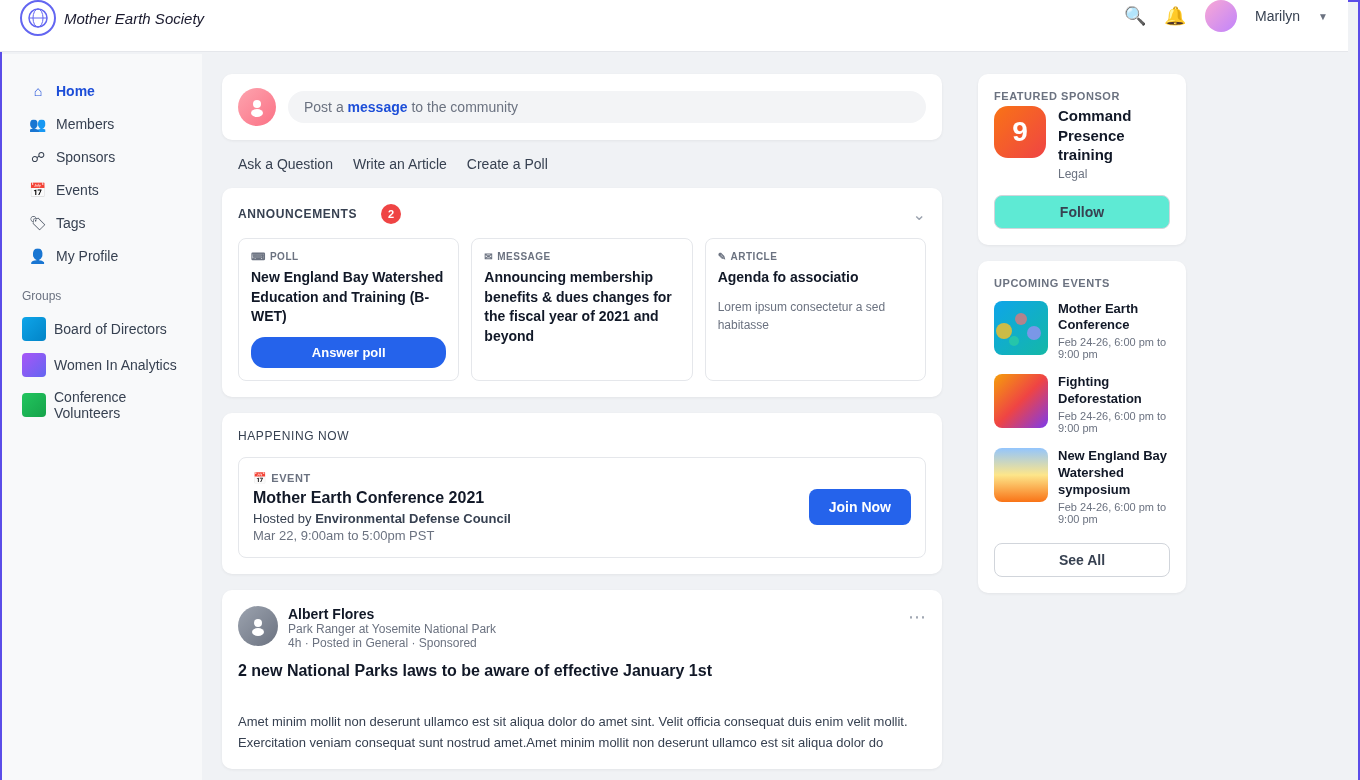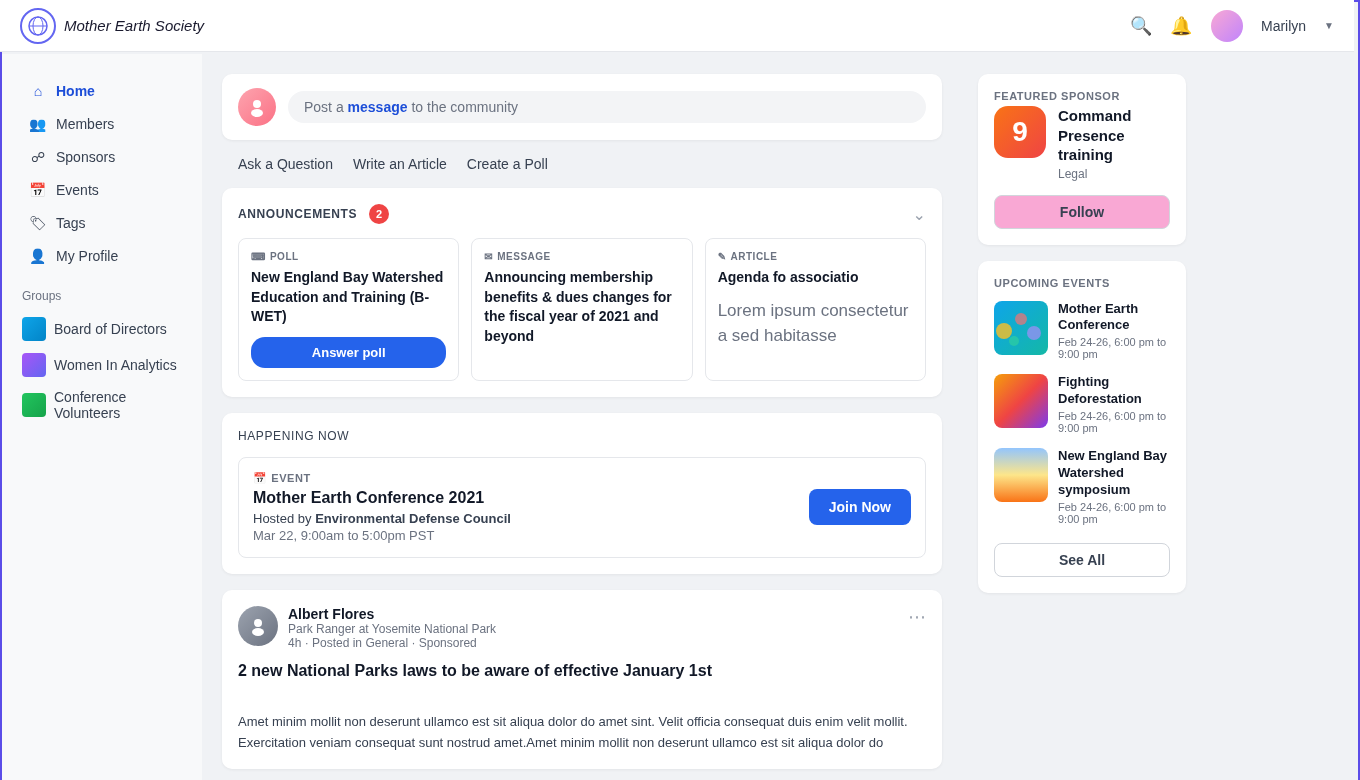"Mother Earth Society" .header { align-items: center -> flex-start; right: 6px -> 12px }
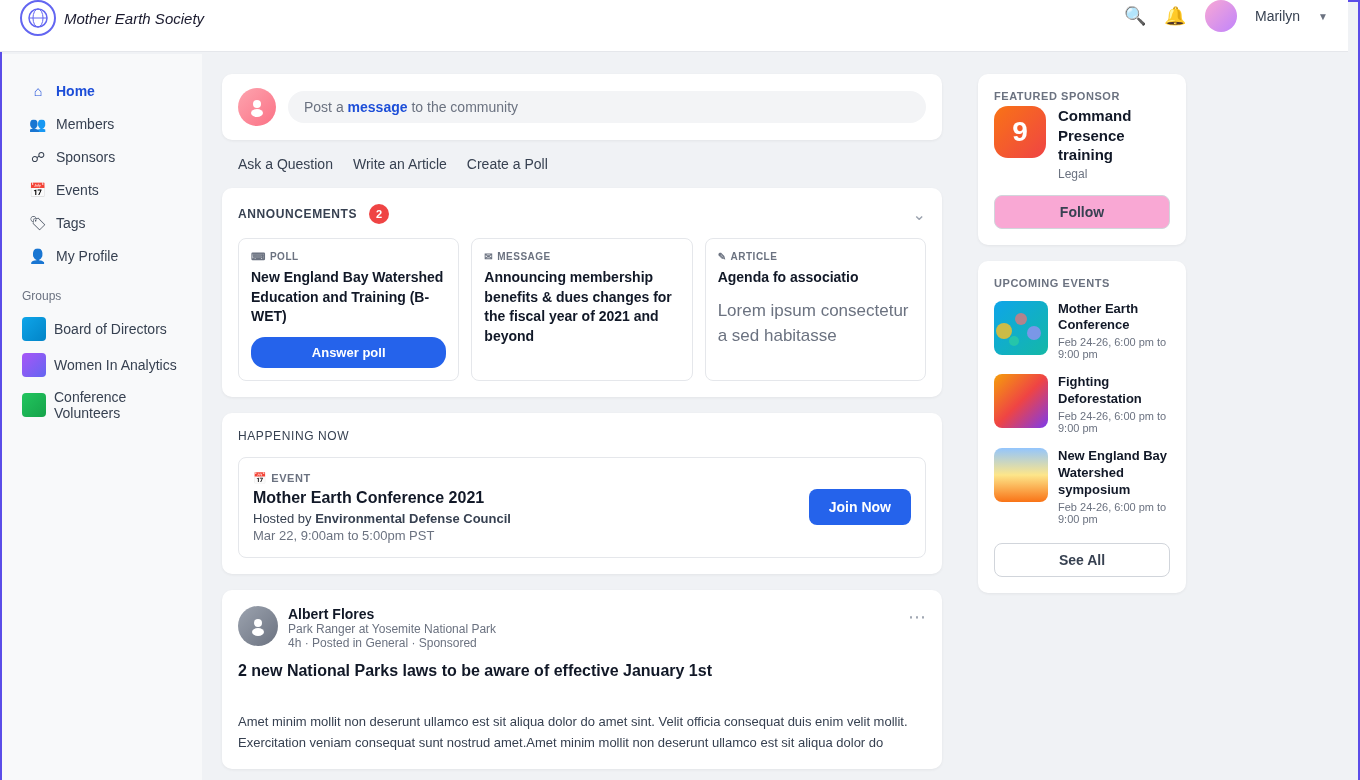"ANNOUNCEMENTS" .section-header-left { gap: 12px -> 24px }
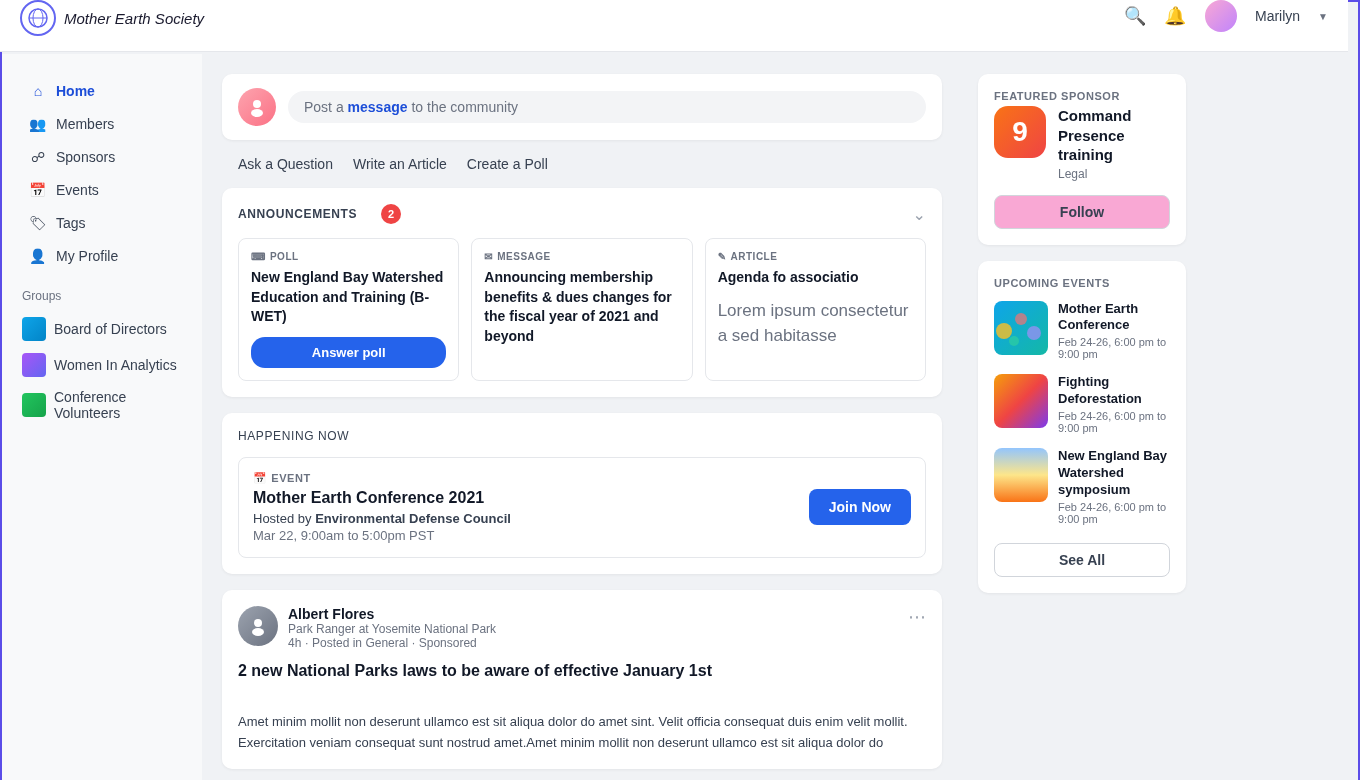"Follow" .follow-btn { background: #f9a8d4 -> #5eead4 }
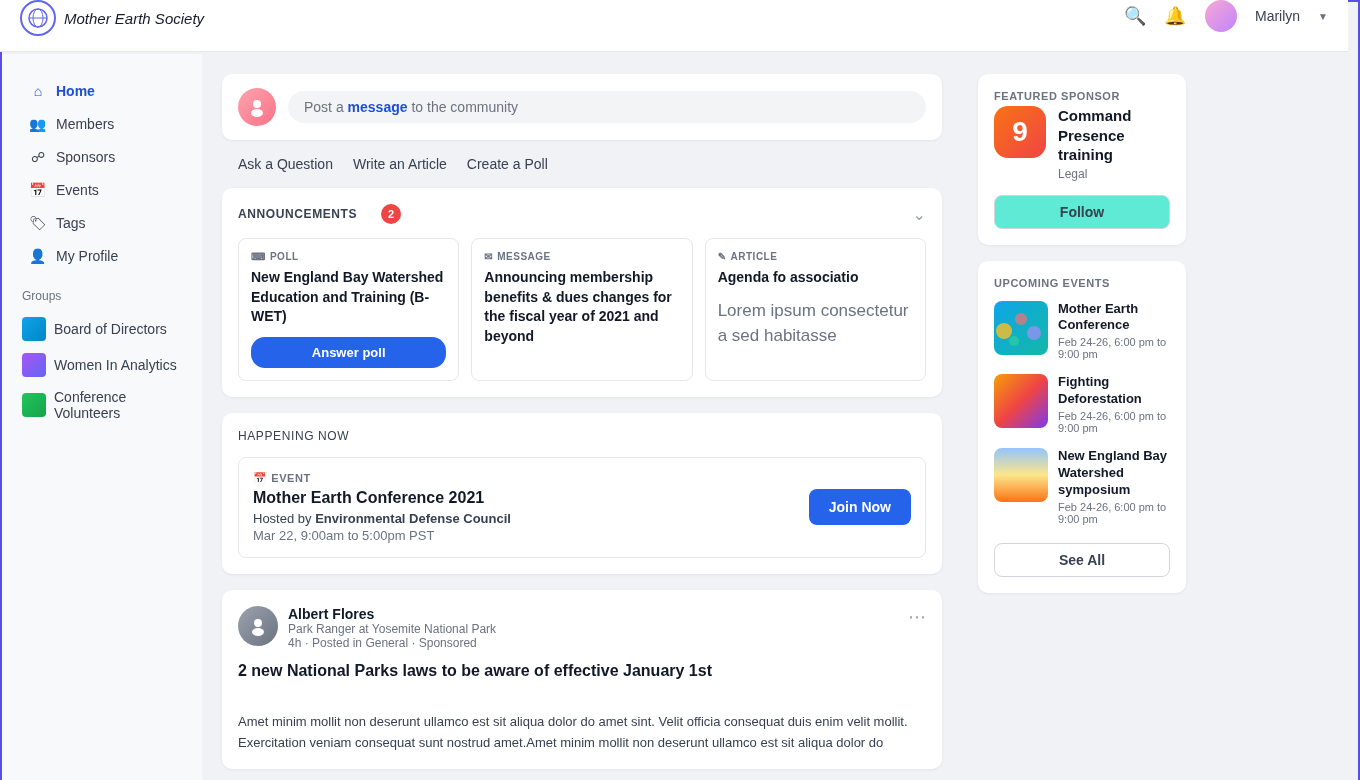"Lorem ipsum consectetur a sed" .ann-text { font-size: 17px -> 12px }
